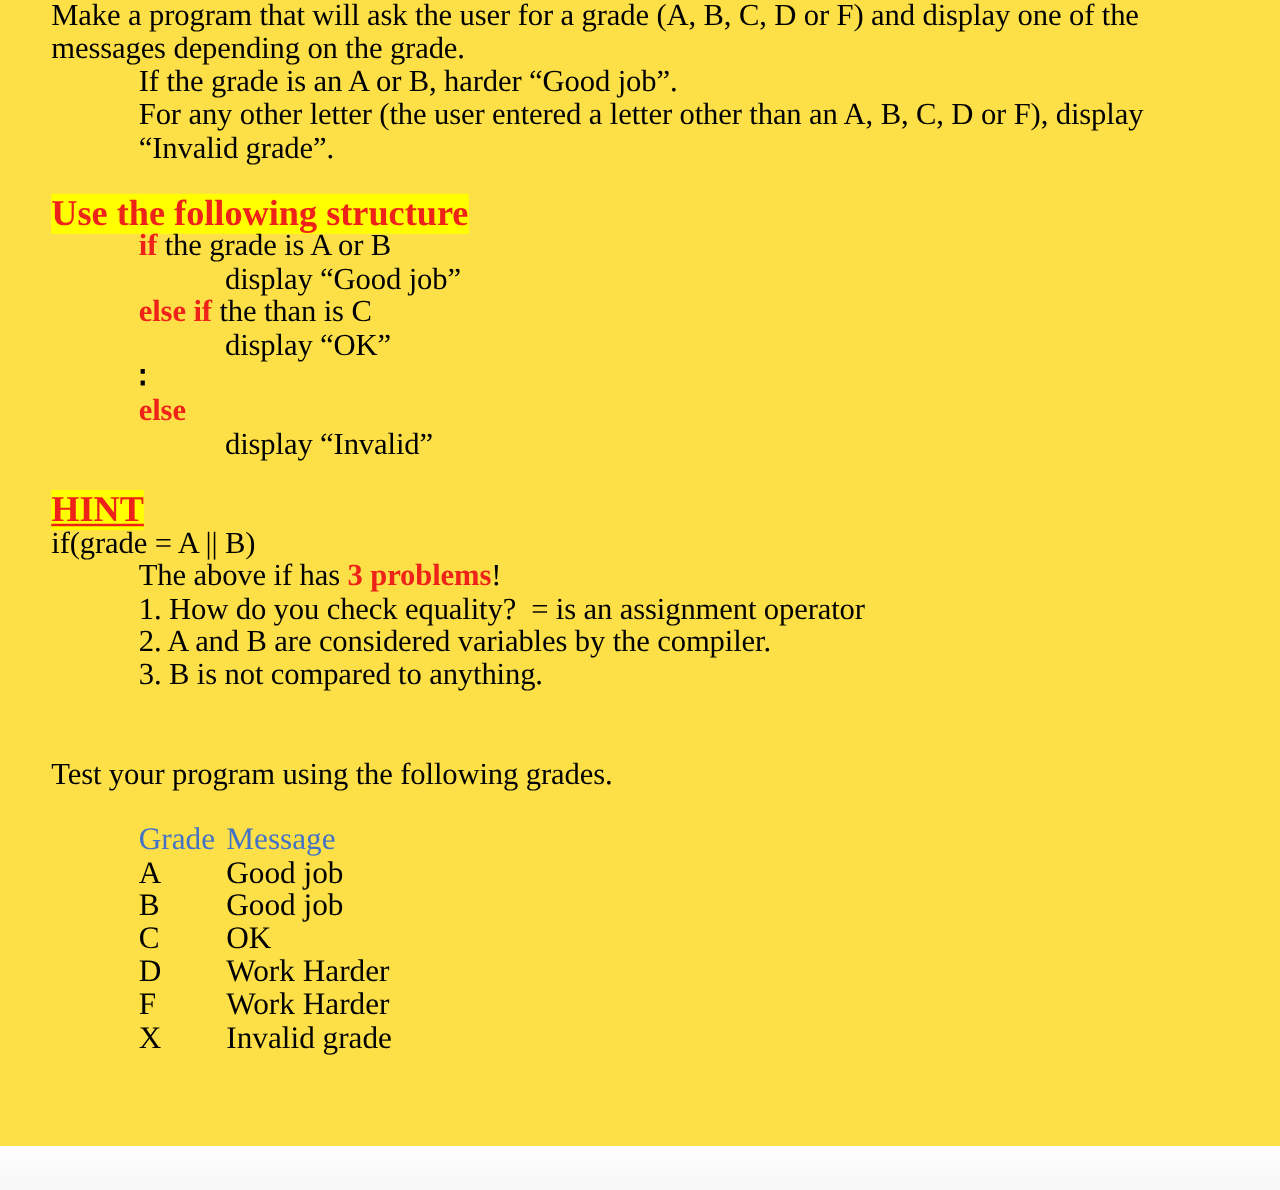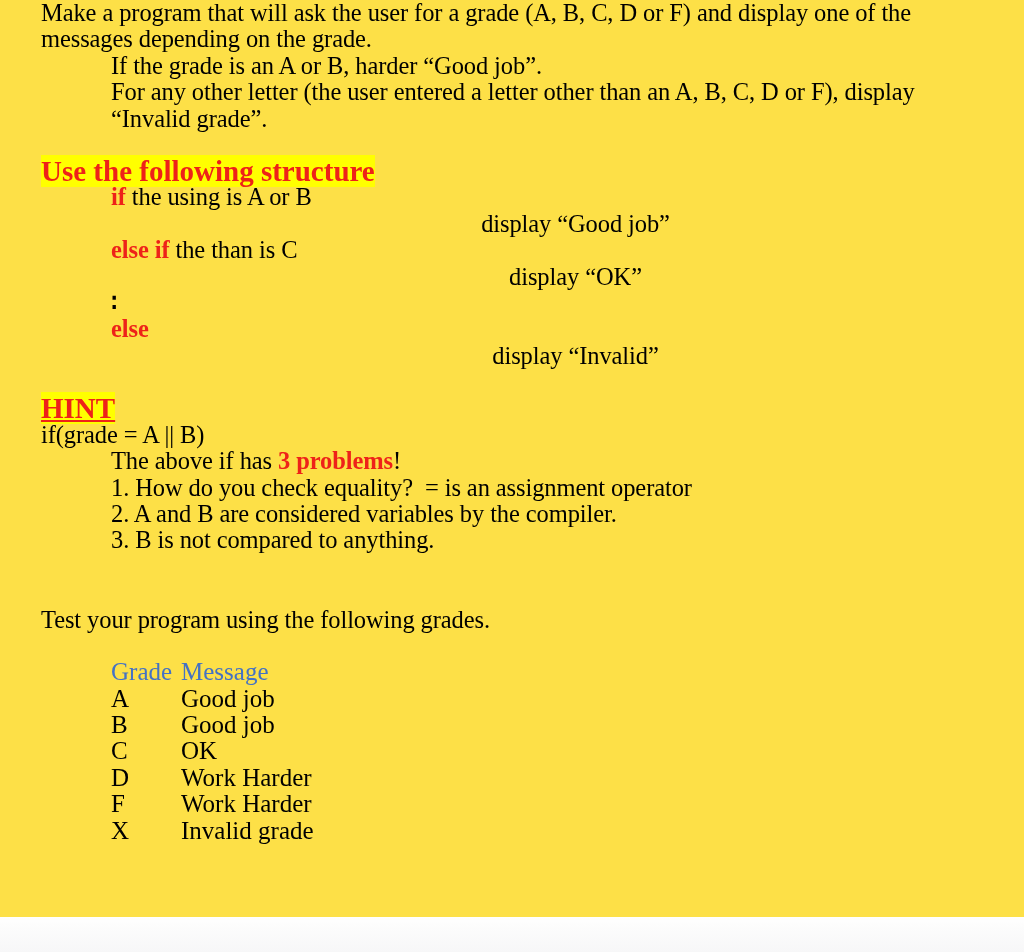"the using is A or" span { text: using -> grade }
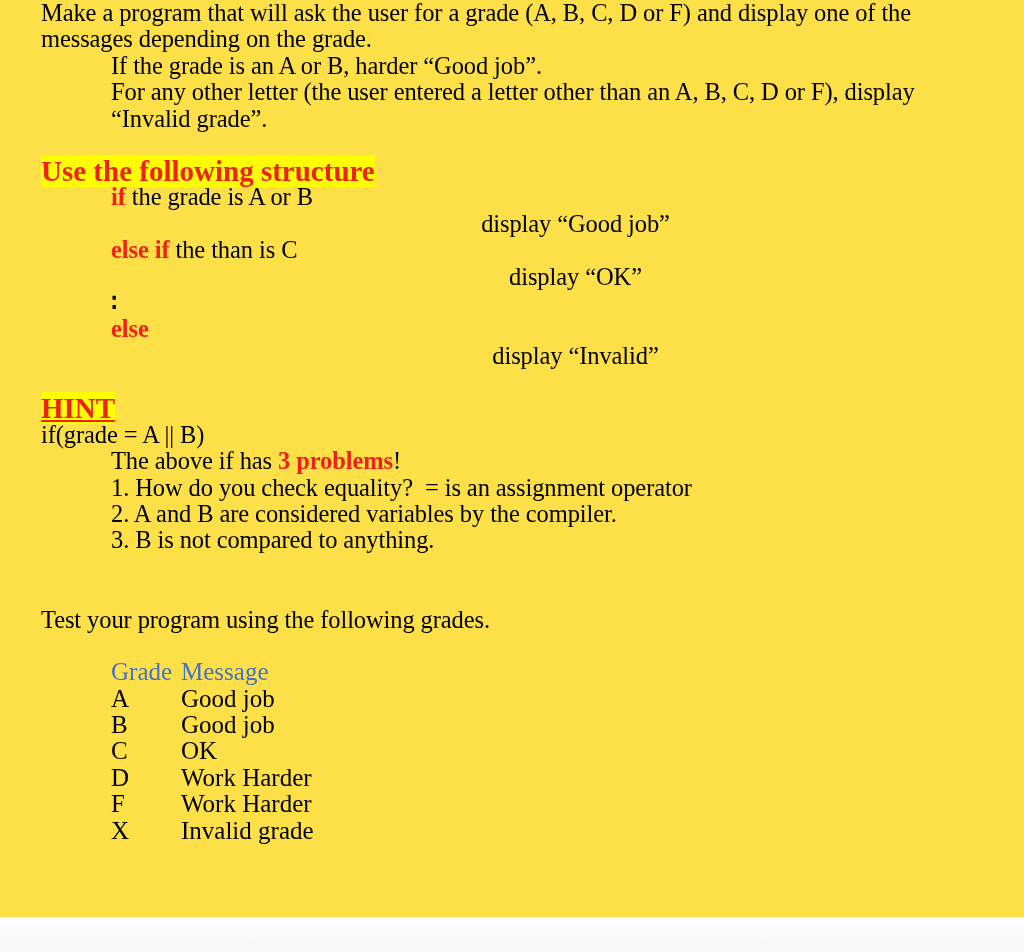"display “Good job”" .indent-2 { text-align: center -> none }
